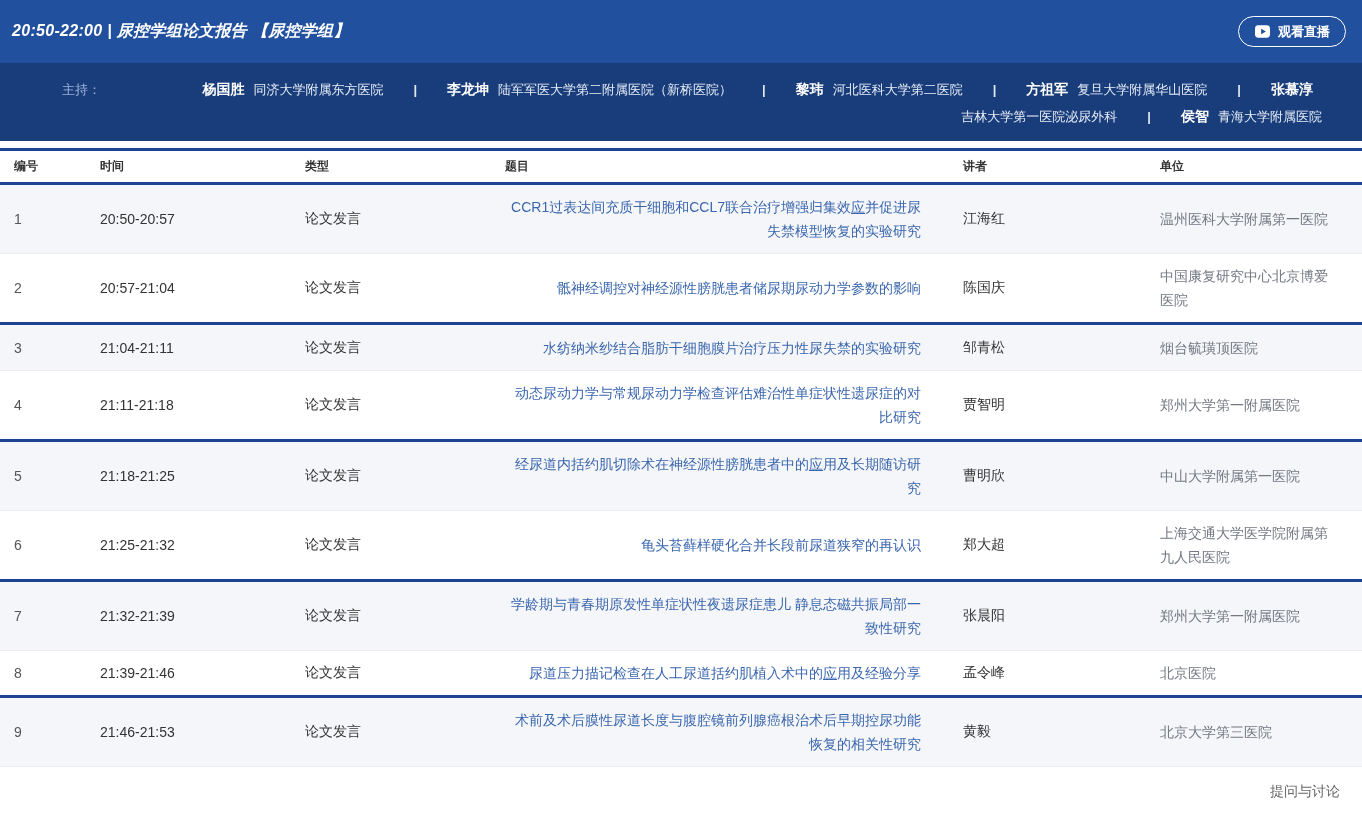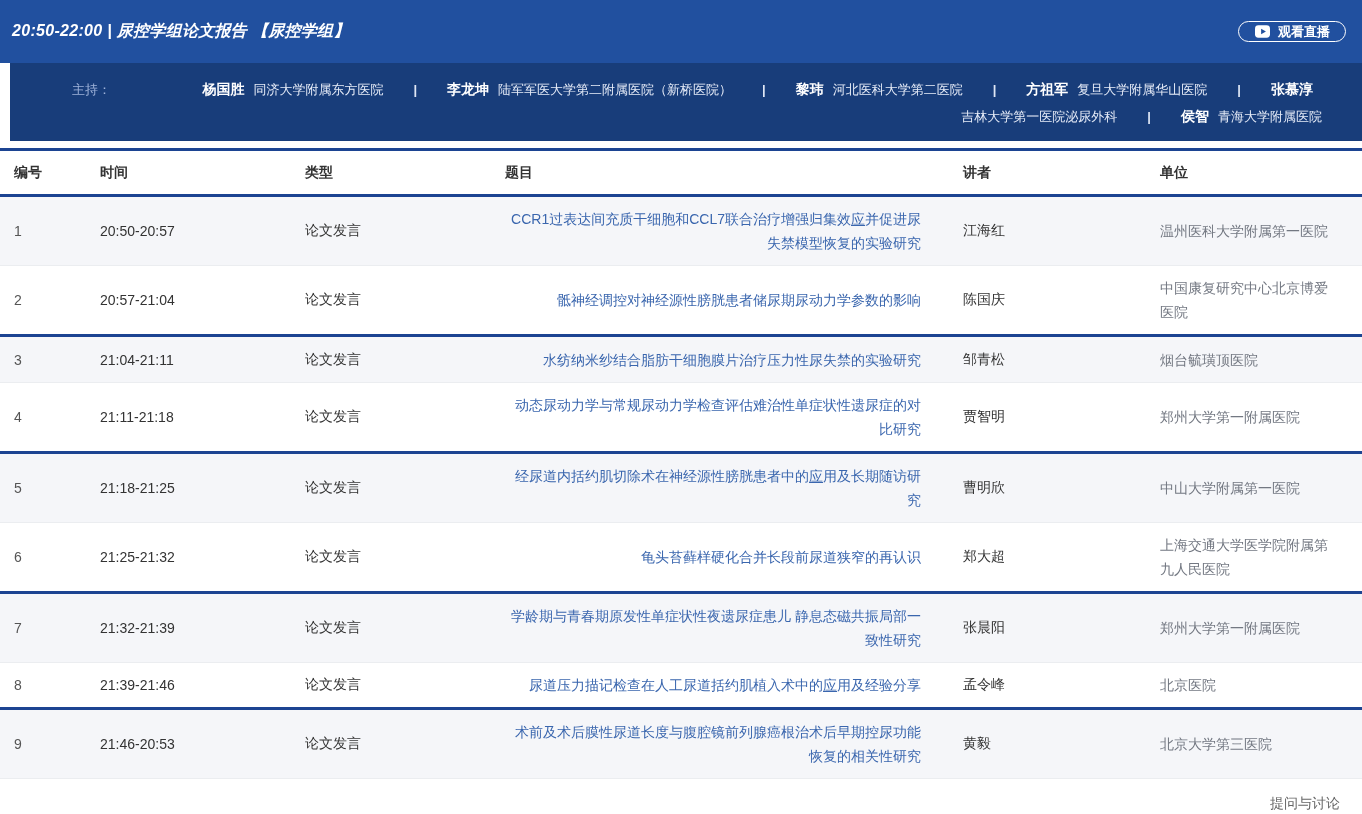"观看直播" .live-btn { height: 21px -> 31px }
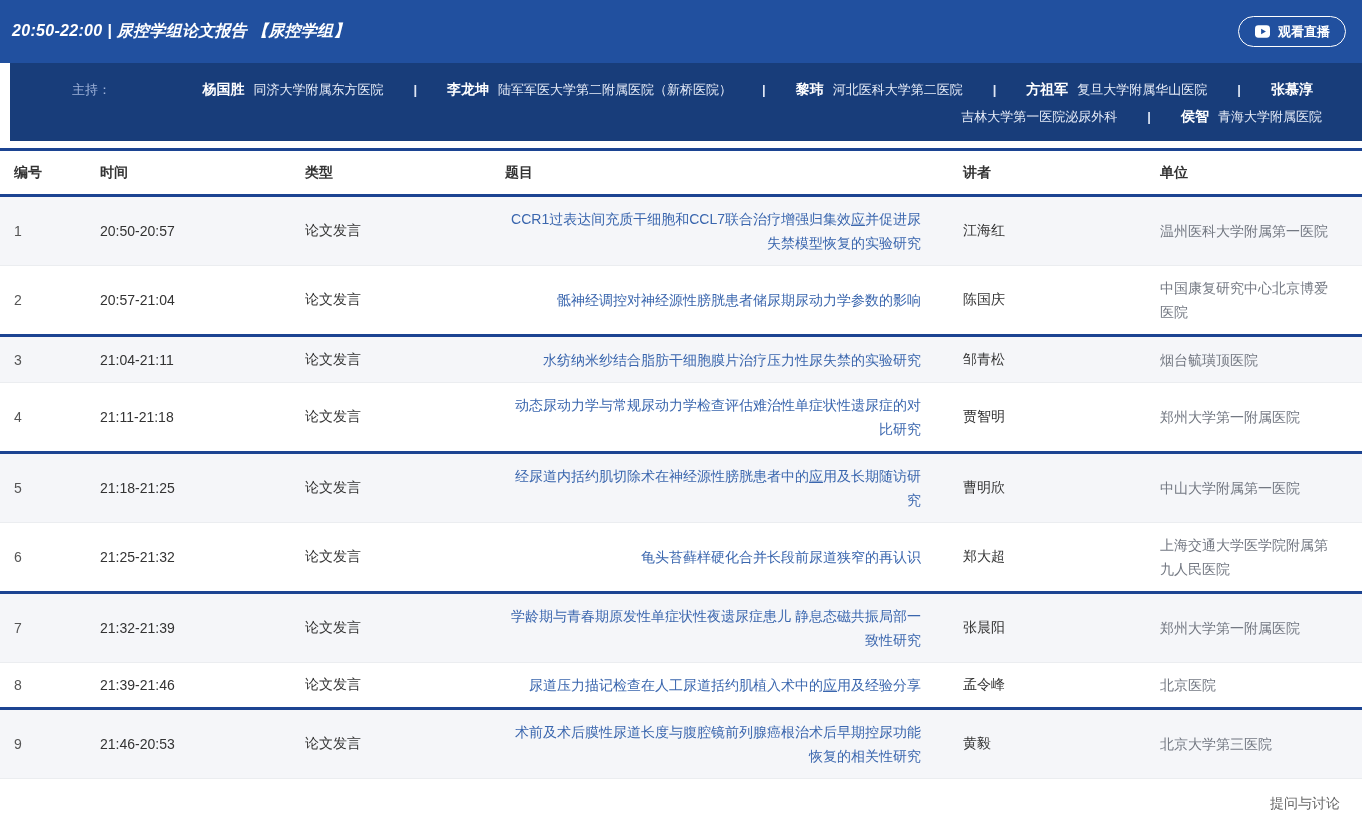"主持：" .hostbar { margin-left: 10px -> none }
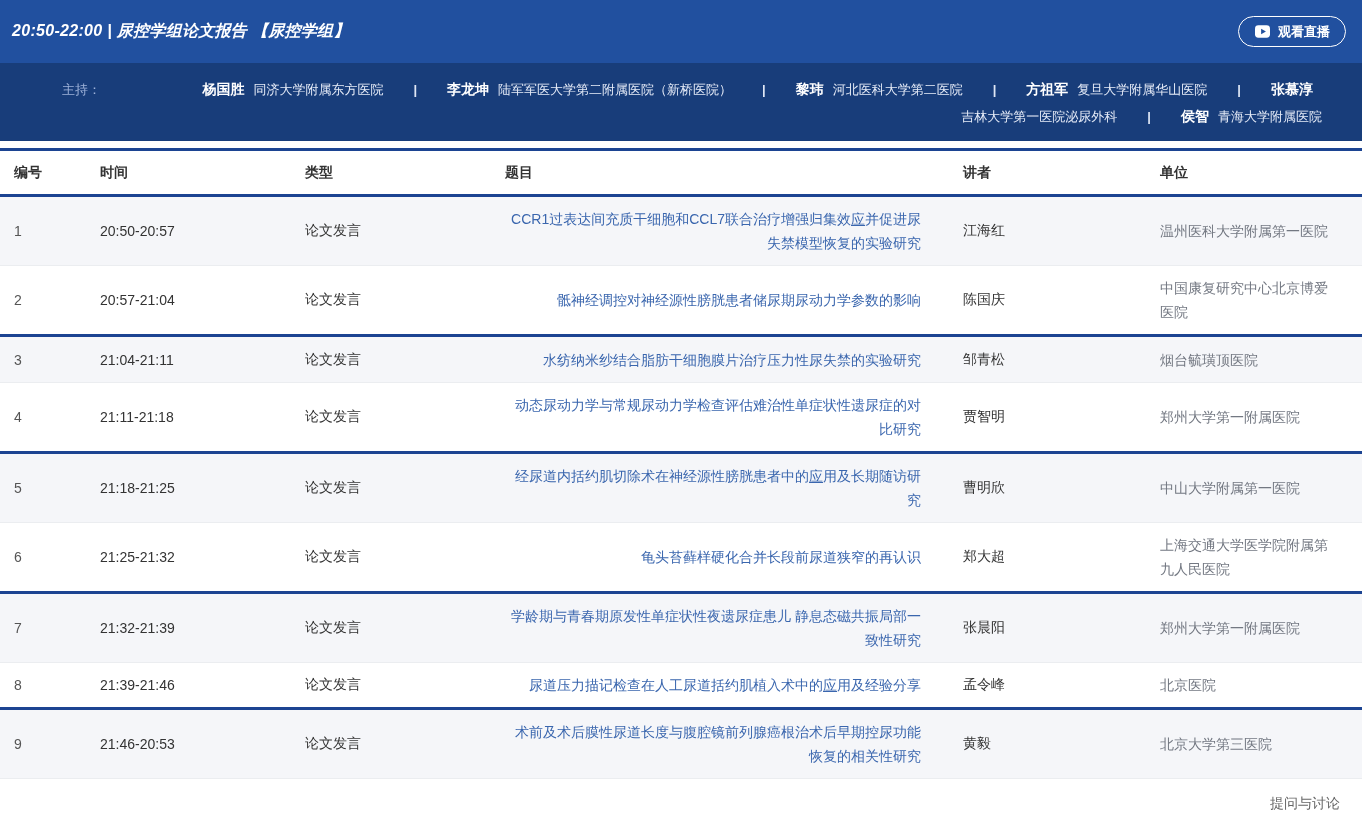"编号" .thead { font-size: 14px -> 12px; height: 46px -> 34px }
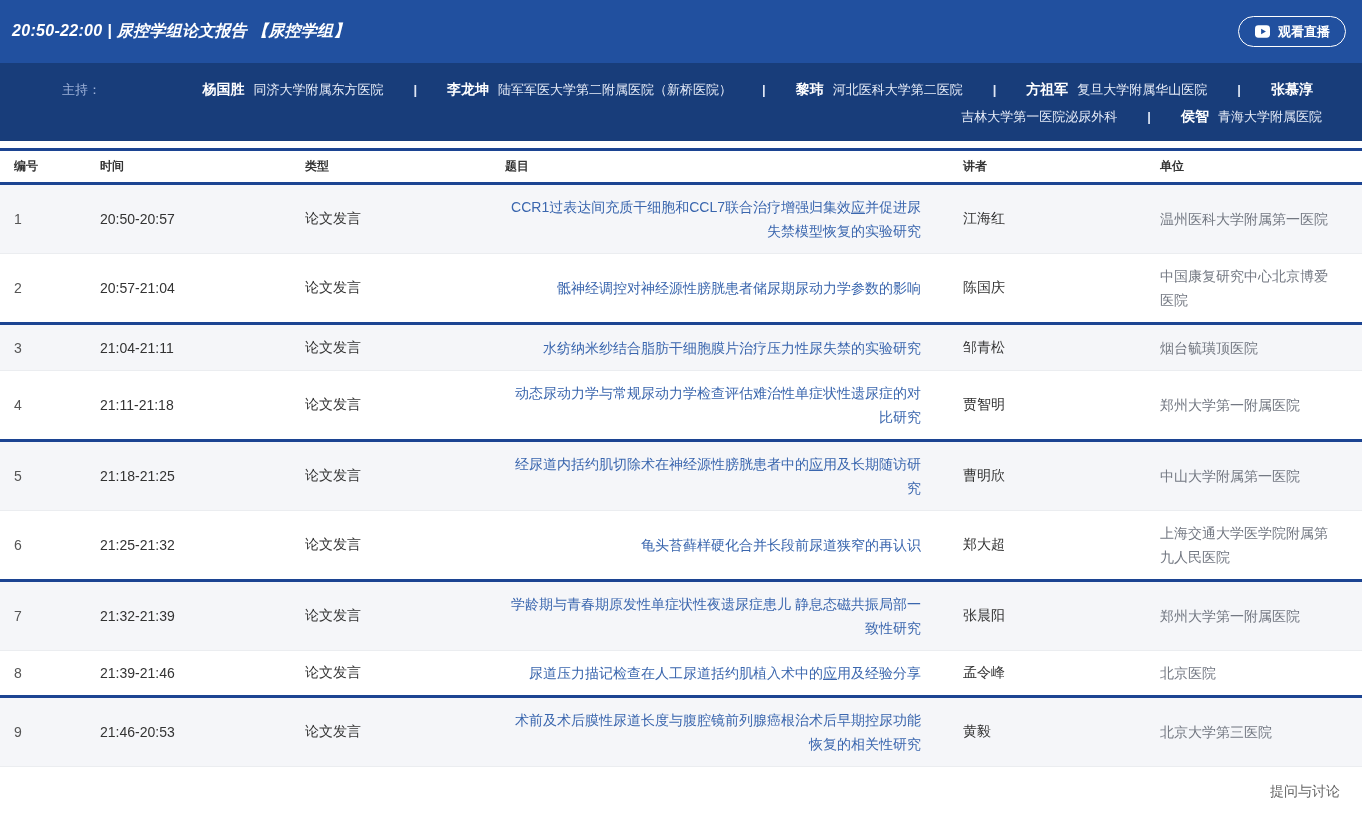"21:46-20:53" div.c-time { text: 21:46-20:53 -> 21:46-21:53 }
